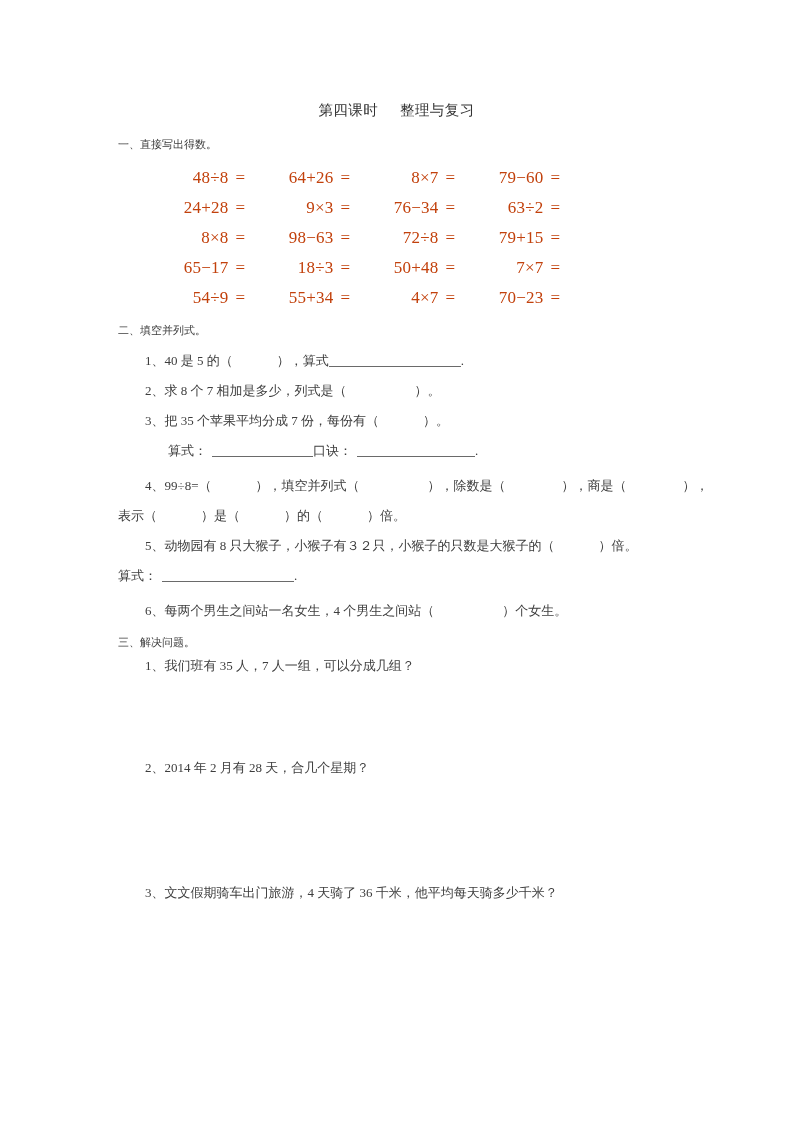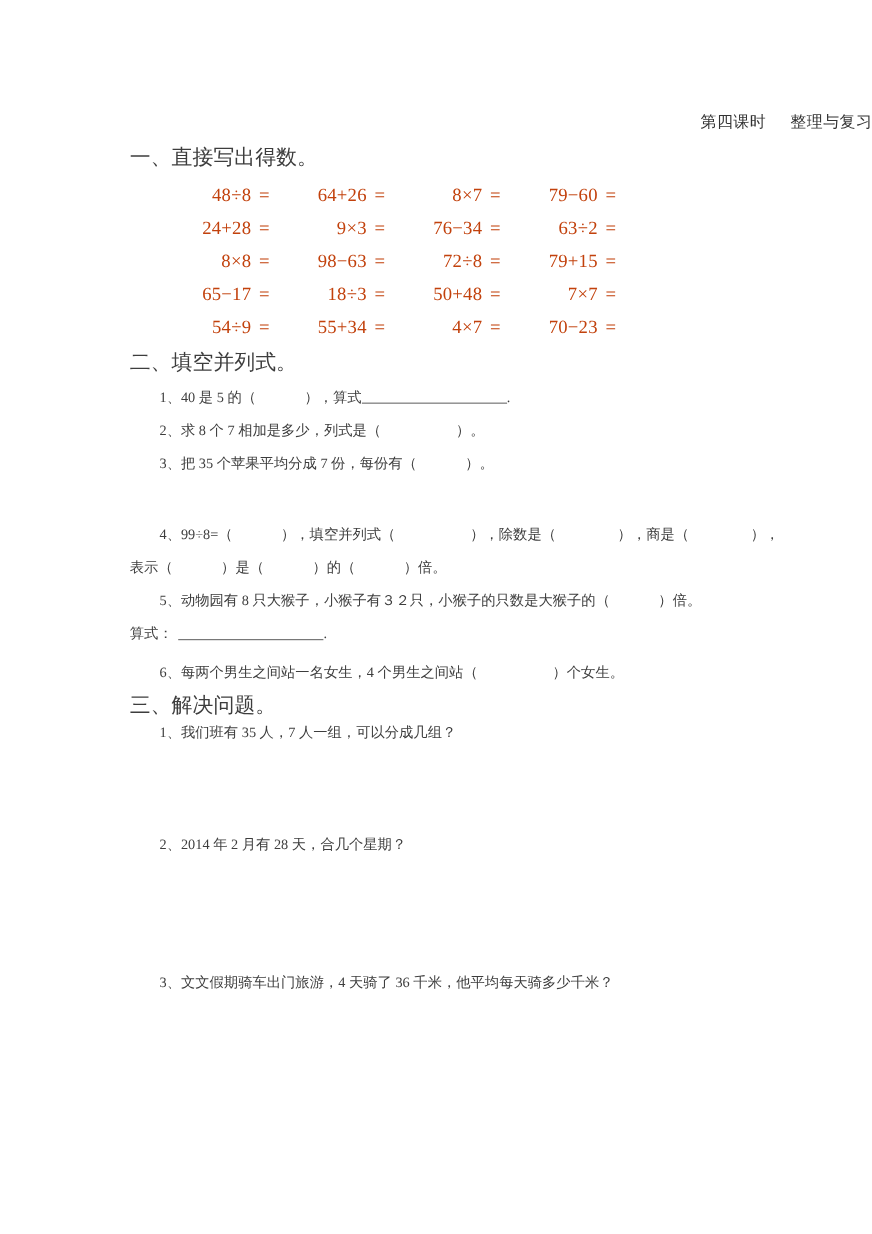"第四课时 整理与复习" .doc-title { text-align: right -> center }
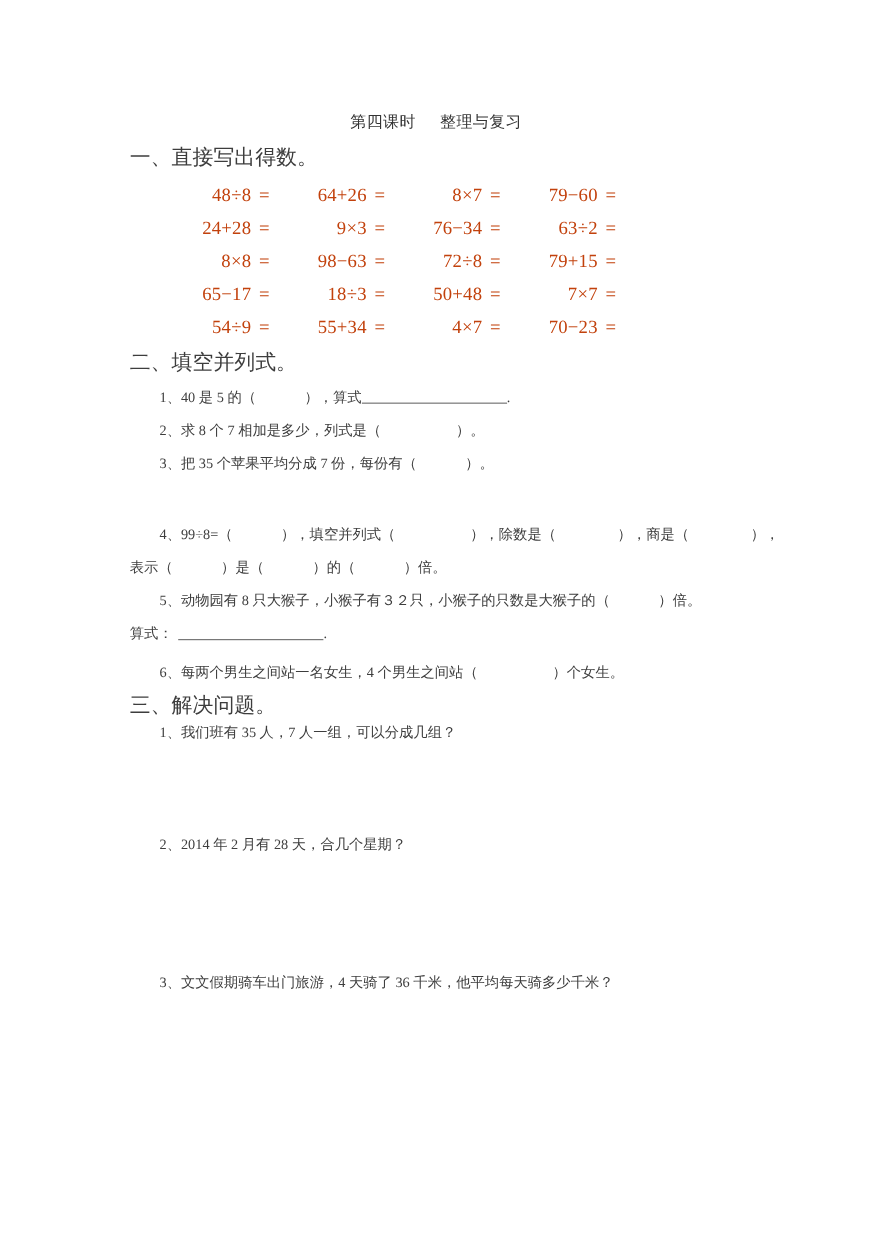"一、直接写出得数。" .sec-head { font-size: 19px -> 11px }
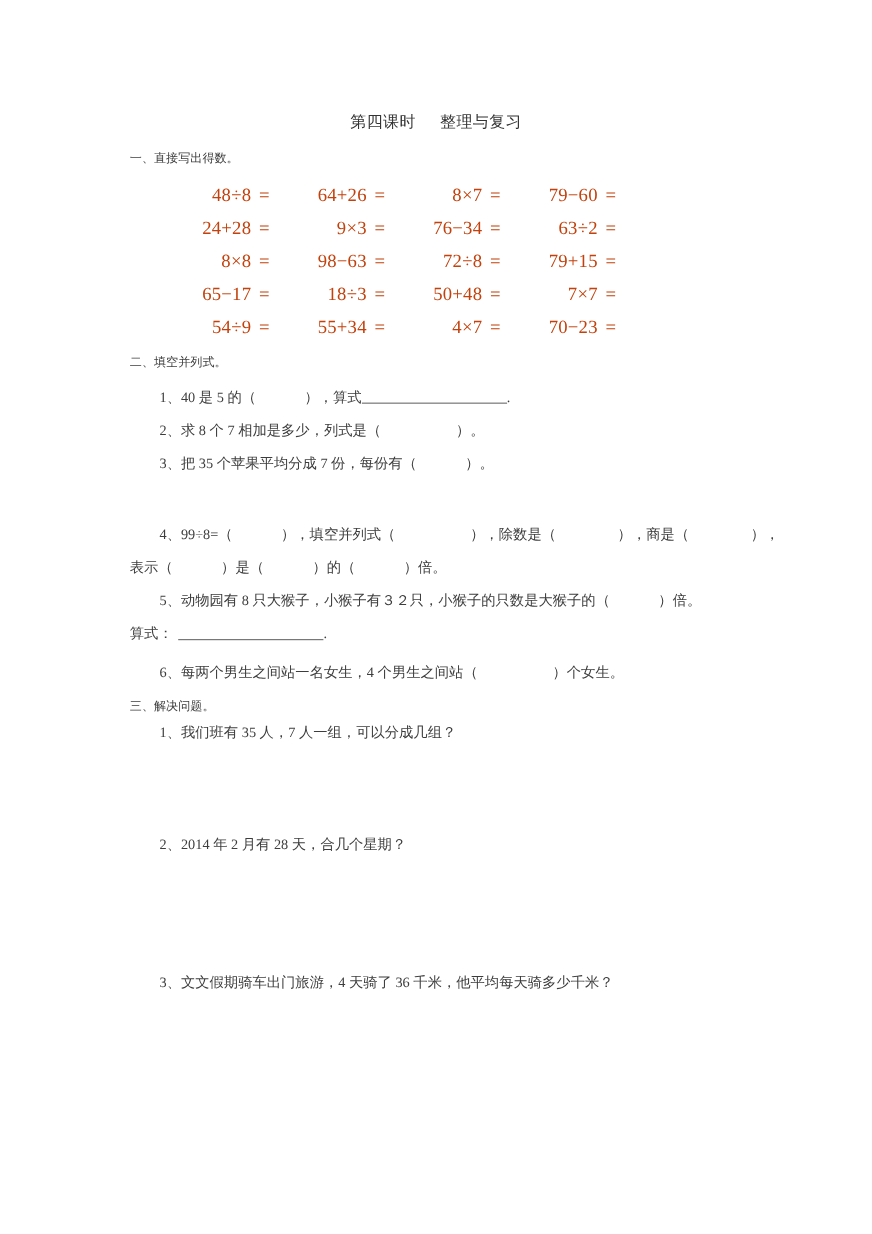"算式： 口诀： ." div.line { html: none -> <div> <span>算式：</span><span></span><span></span><span>口诀：</span><span></span><span></span><span>.</span> </div> }
